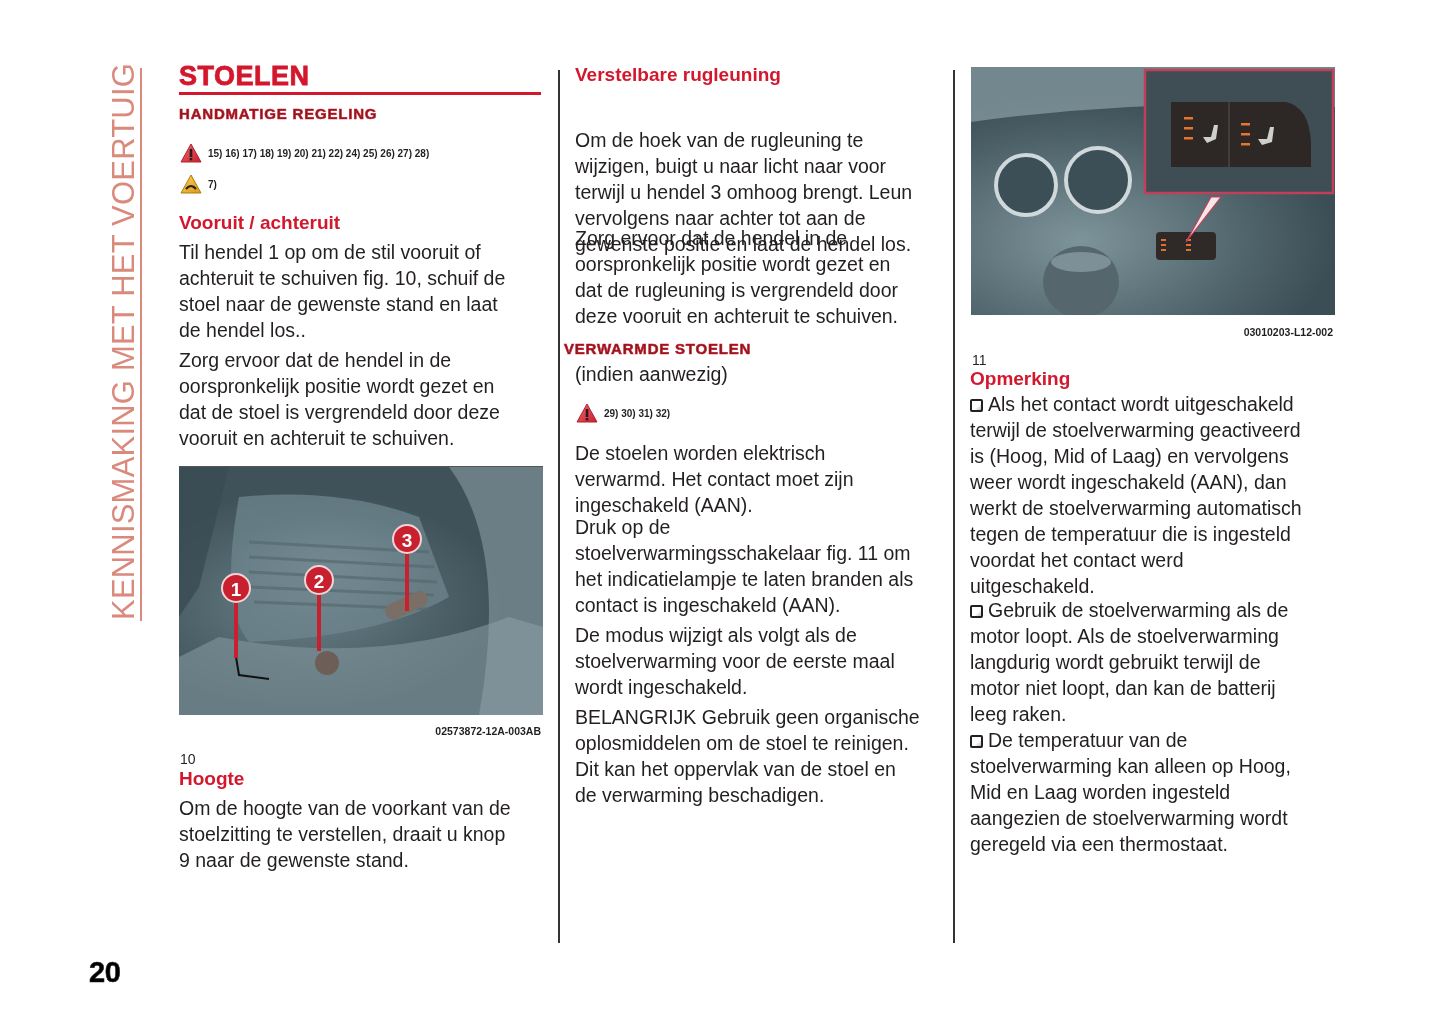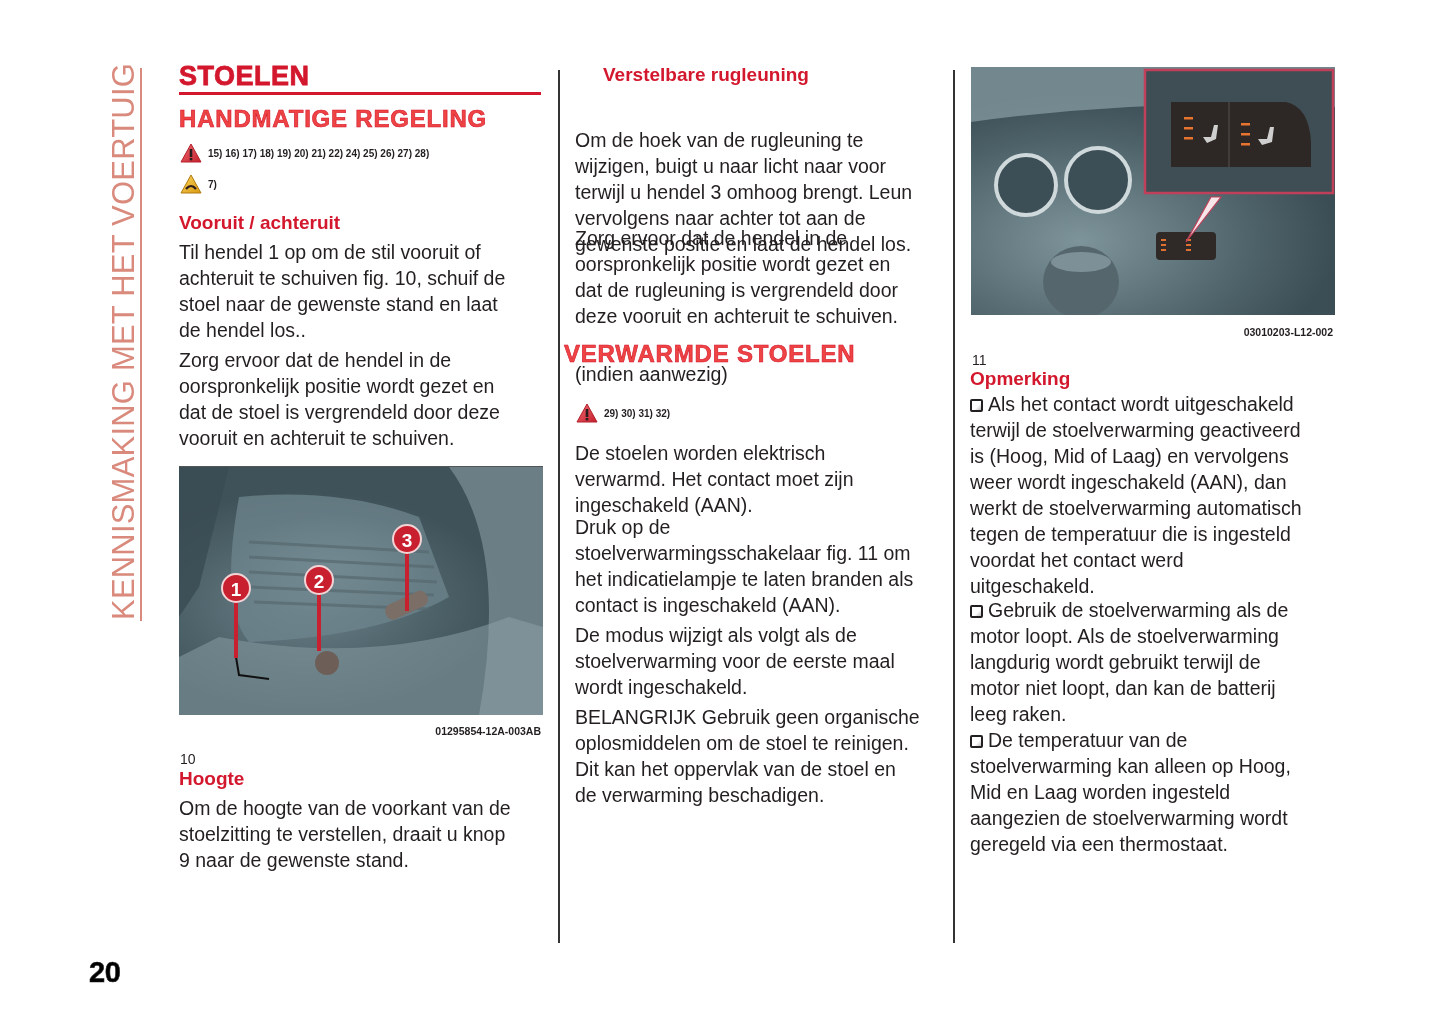"Verstelbare rugleuning" div.h3 { margin-left: 28px -> none }
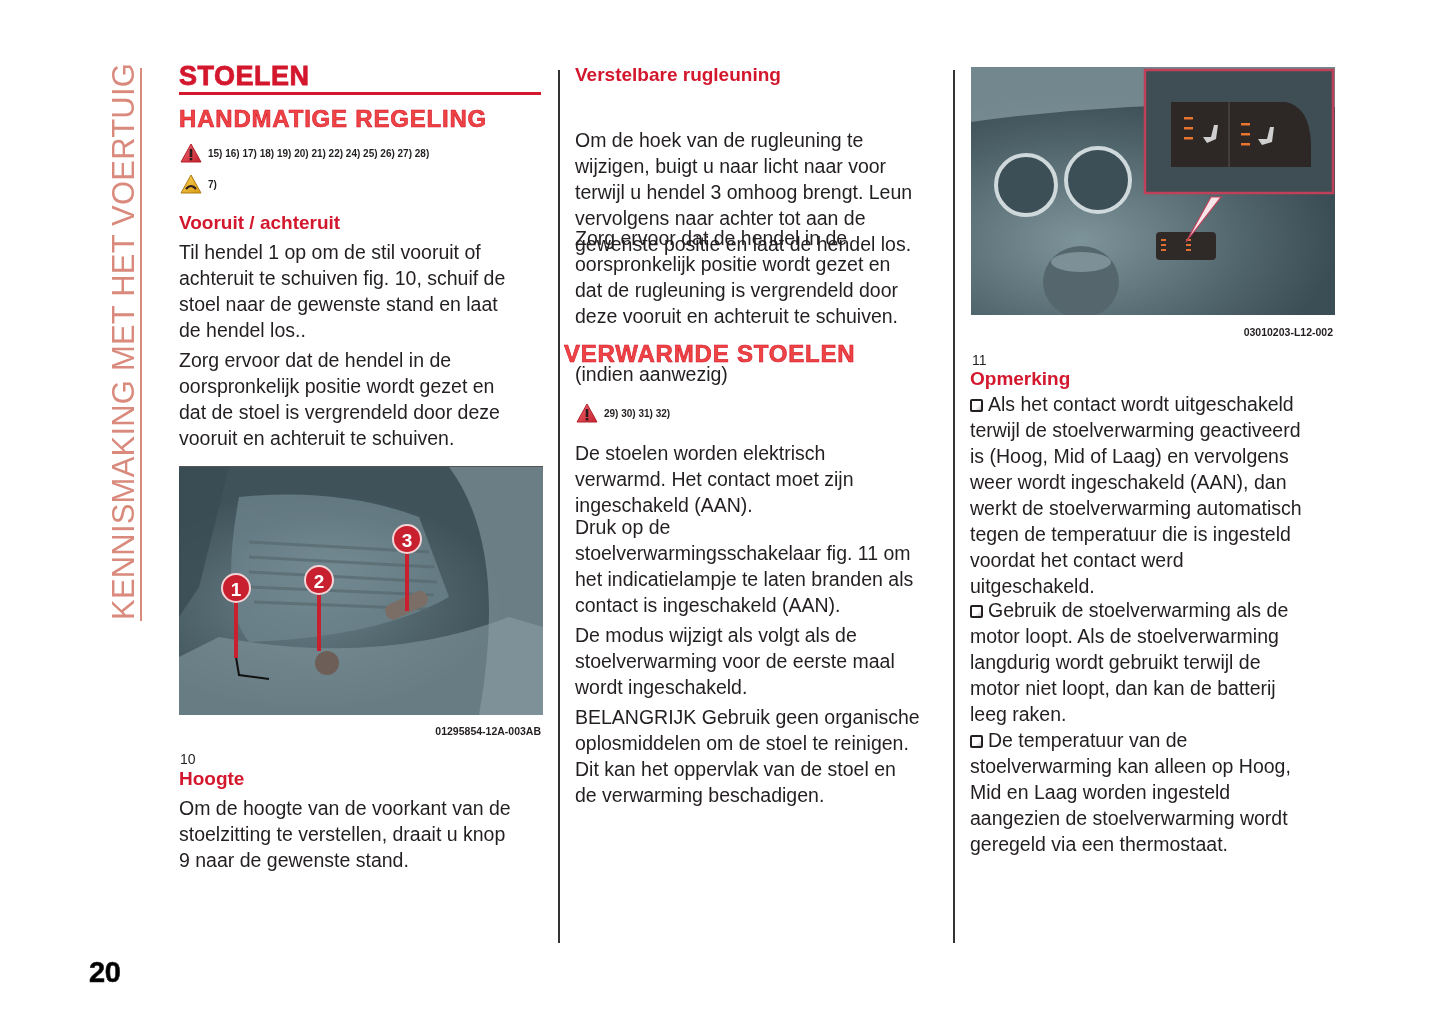"HANDMATIGE REGELING" .h2 { color: #ef4444 -> #7f1d1d; font-size: 24px -> 15px }
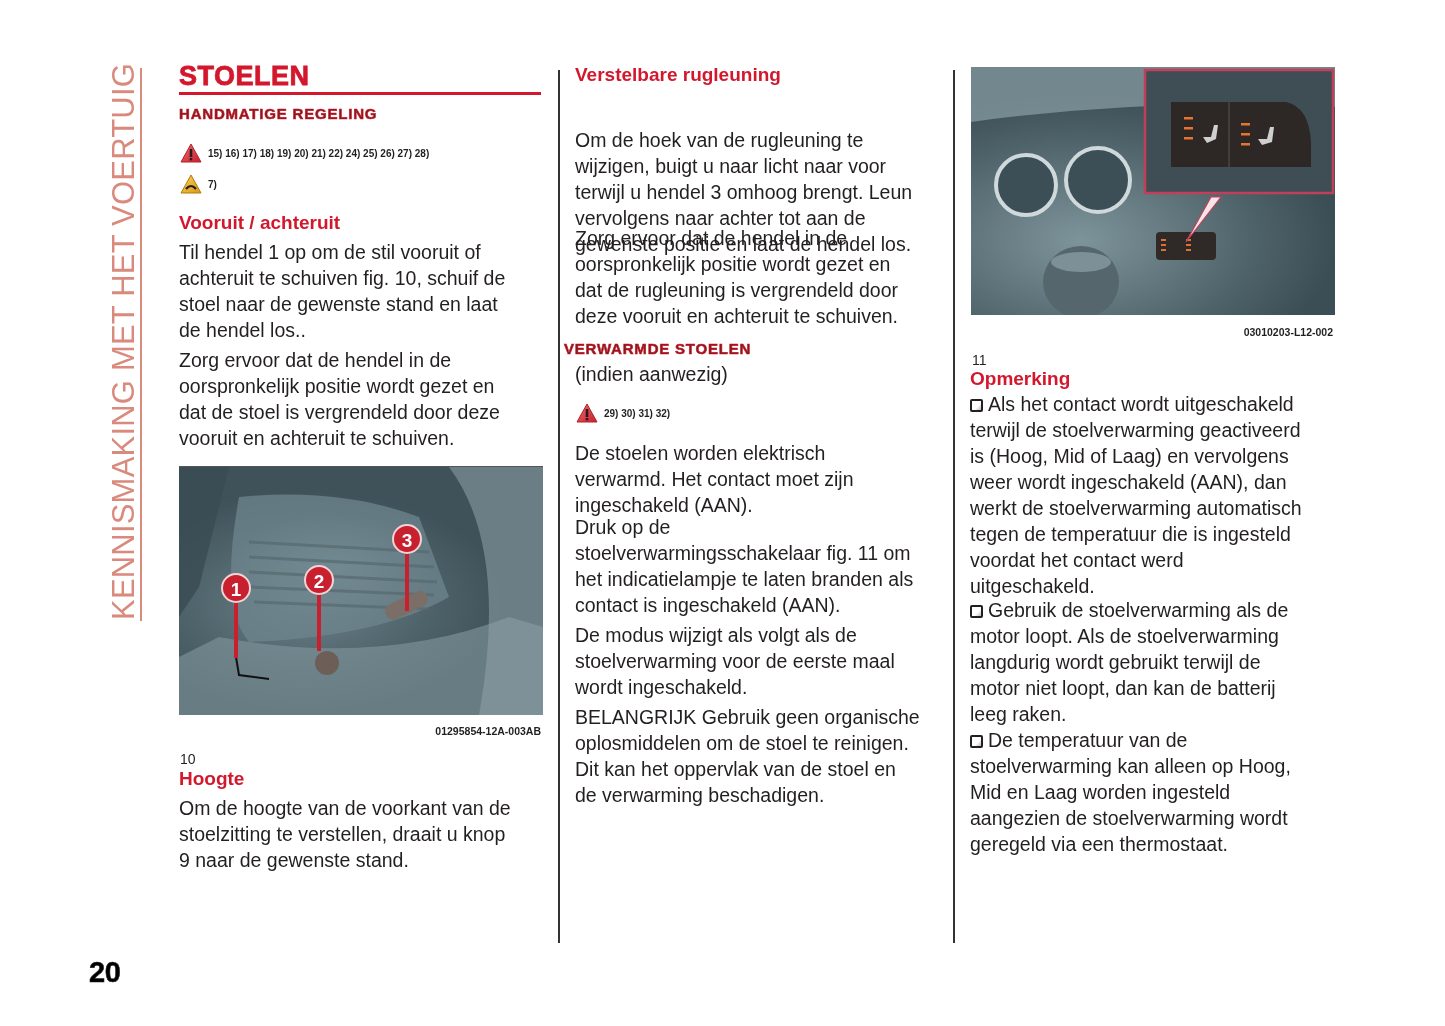"01295854-12A-003AB" div.fig-cap-code { text: 01295854-12A-003AB -> 02573872-12A-003AB }
